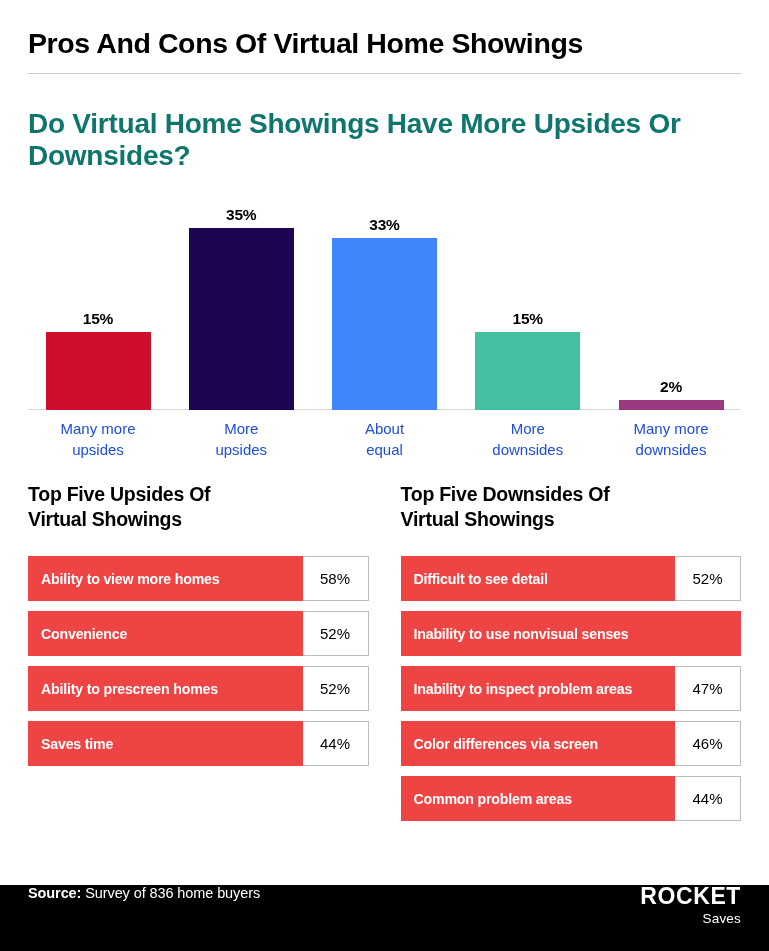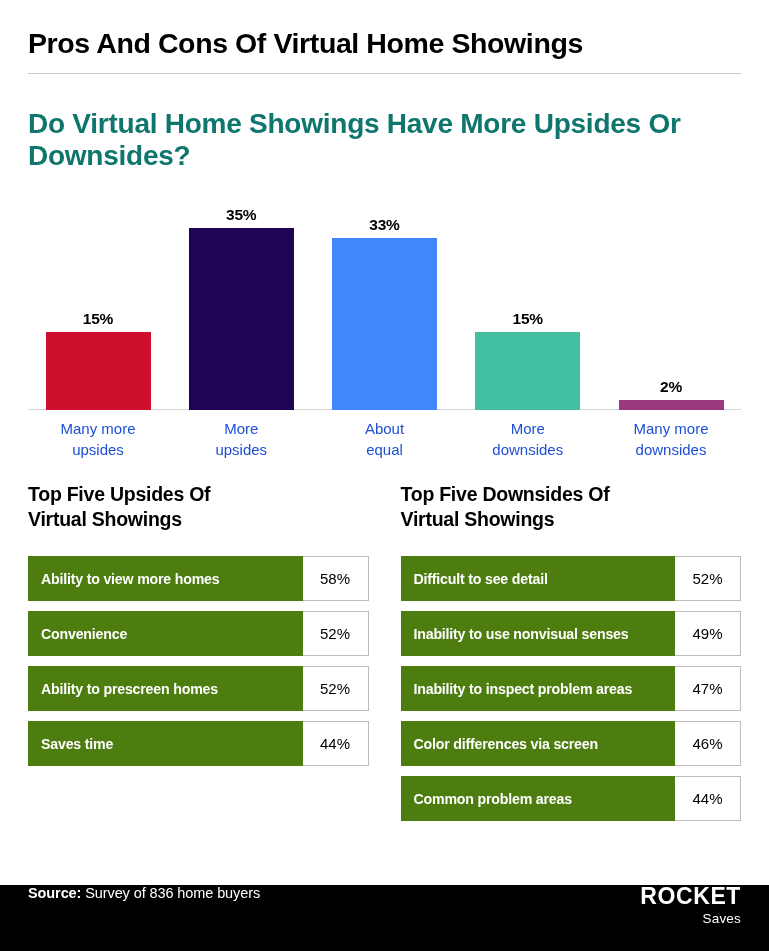"Ability to view more homes" .row-label { background: #4d7c0f -> #ef4444 }
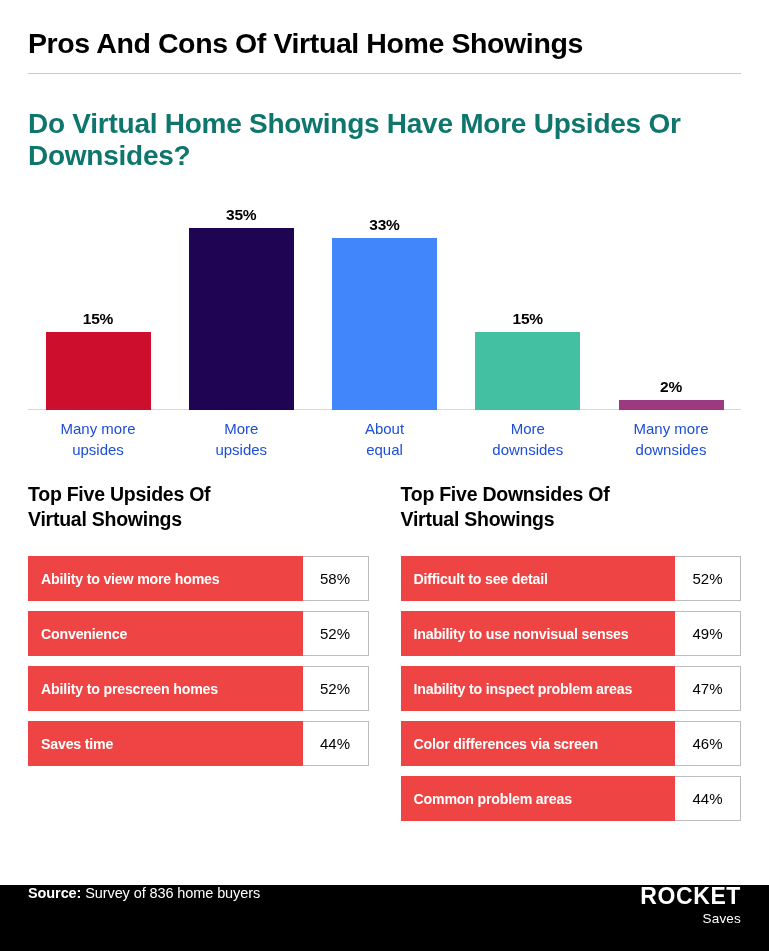"49%" div.row-value { html: <div>49%</div> -> none }
